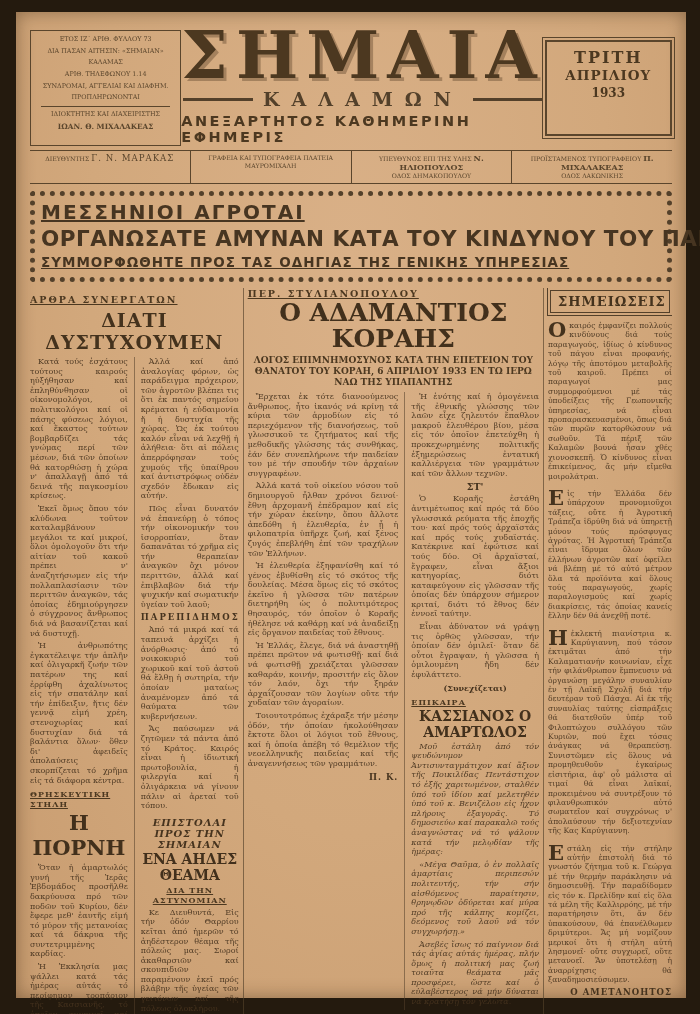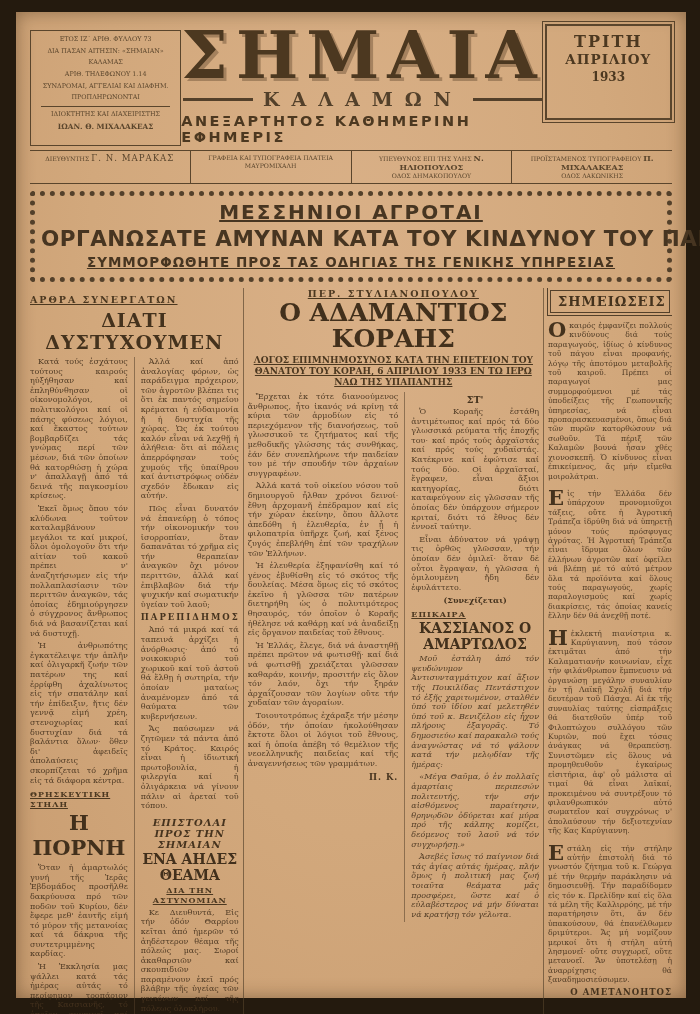"ΤΡΙΤΗ" .datebox { margin-top: 0 -> 16px }
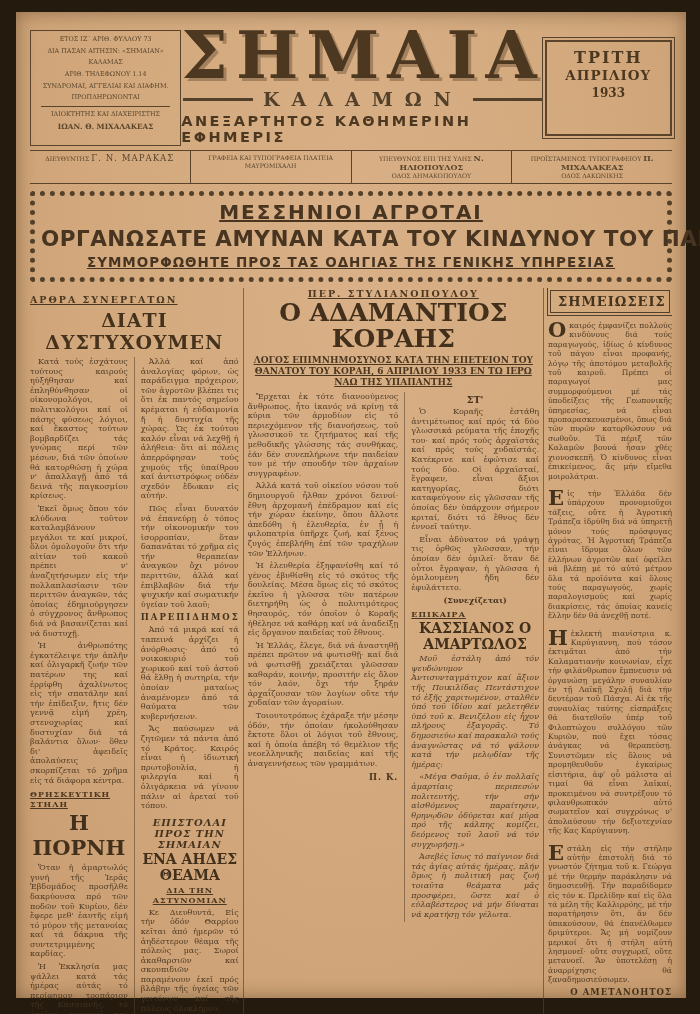"ΜΕΣΣΗΝΙΟΙ ΑΓΡΟΤΑΙ" .banner { text-align: center -> left }
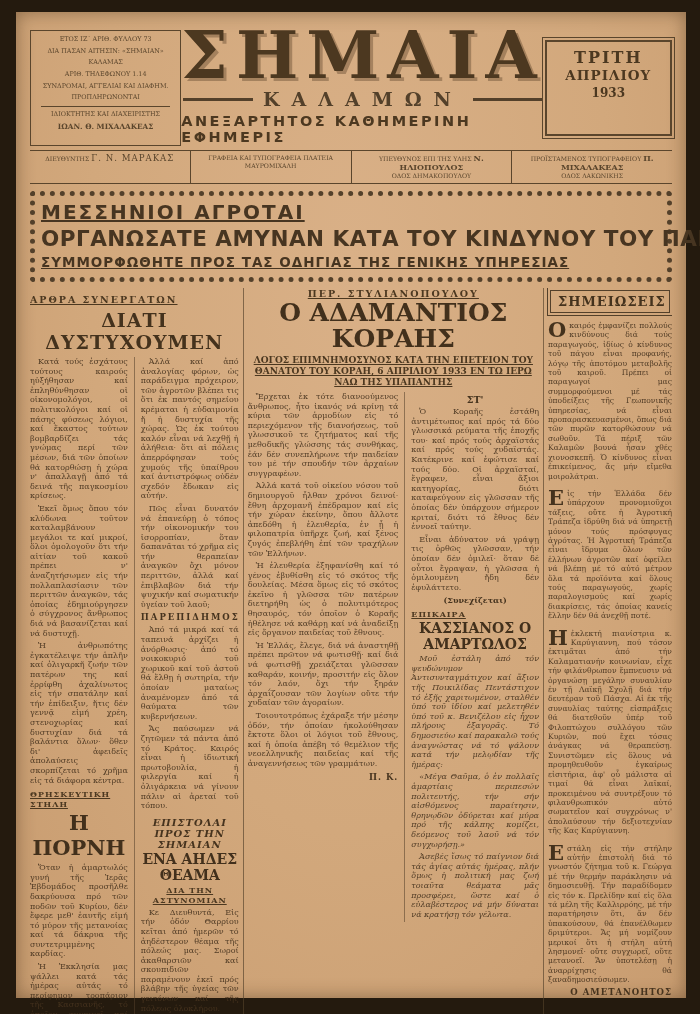"ΠΕΡ. ΣΤΥΛΙΑΝΟΠΟΥΛΟΥ" .kicker.center { text-align: center -> left }
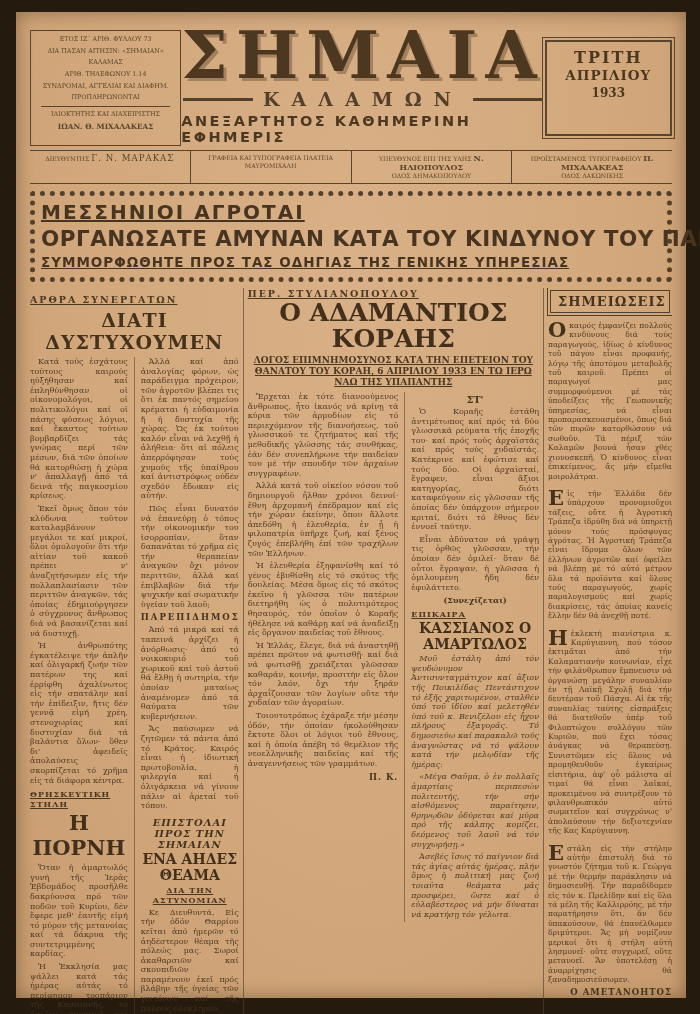"ΛΟΓΟΣ ΕΠΙΜΝΗΜΟΣΥΝΟΣ ΚΑΤΑ ΤΗΝ ΕΠΕΤΕΙΟΝ" .subhead { text-decoration: underline -> none }
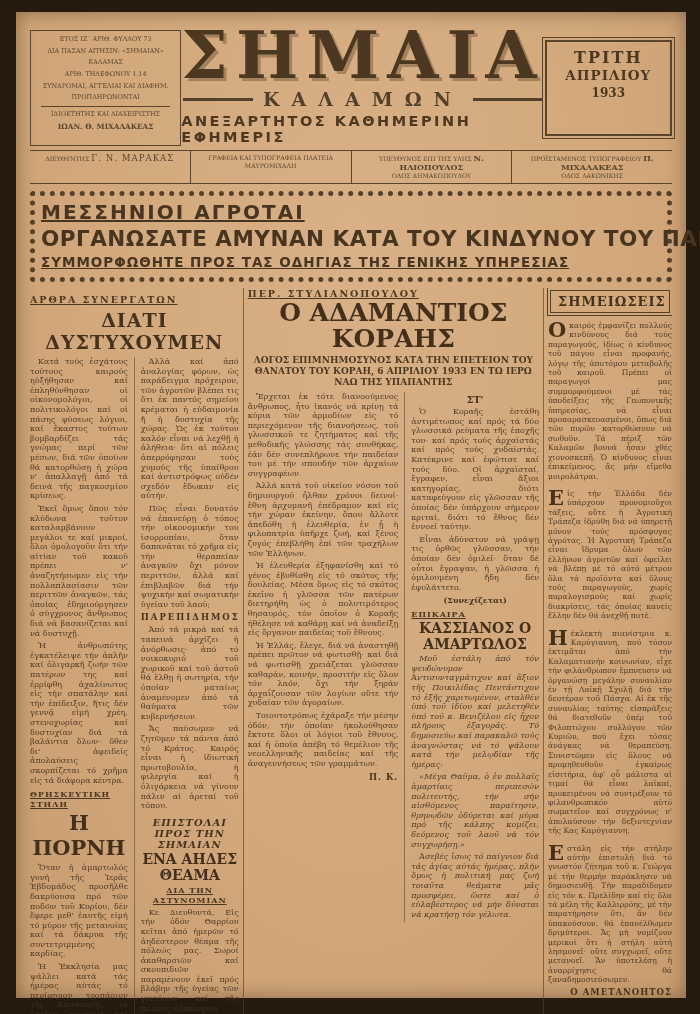"Ἡ ἑνότης καί ἡ ὁμογένεια" p { html: none -> <p>Ἡ ἑνότης καί ἡ ὁμογένεια τῆς ἐθνικῆς γλώσσης τῶν λαῶν εἶχε ζηλευτόν ἔπαθλον μακροῦ ἐλευθέρου βίου, μέσα εἰς τόν ὁποῖον ἐπετεύχθη ἡ προκεχωρημένης πολιτικῆς ἐξημερώσεως ἐντατική καλλιέργεια τῶν γραμμάτων καί τῶν ἄλλων τεχνῶν.</p> }
